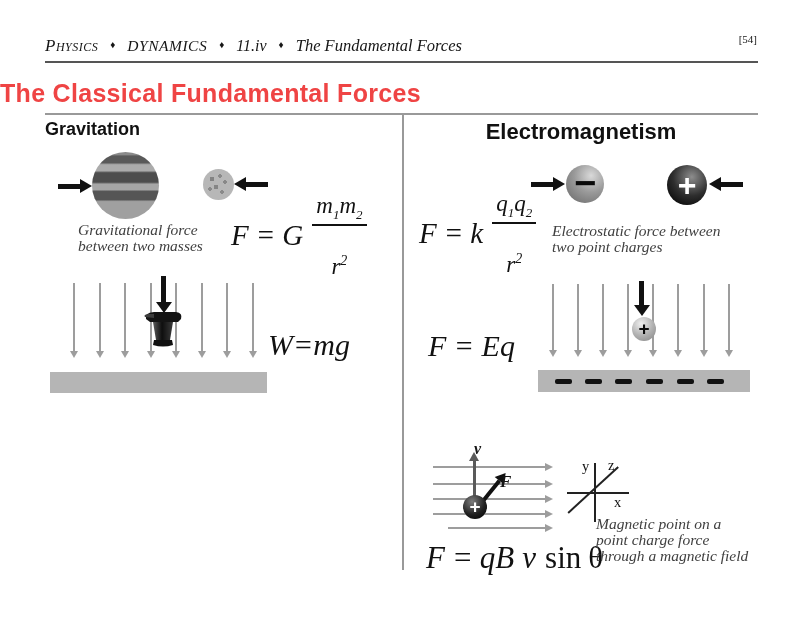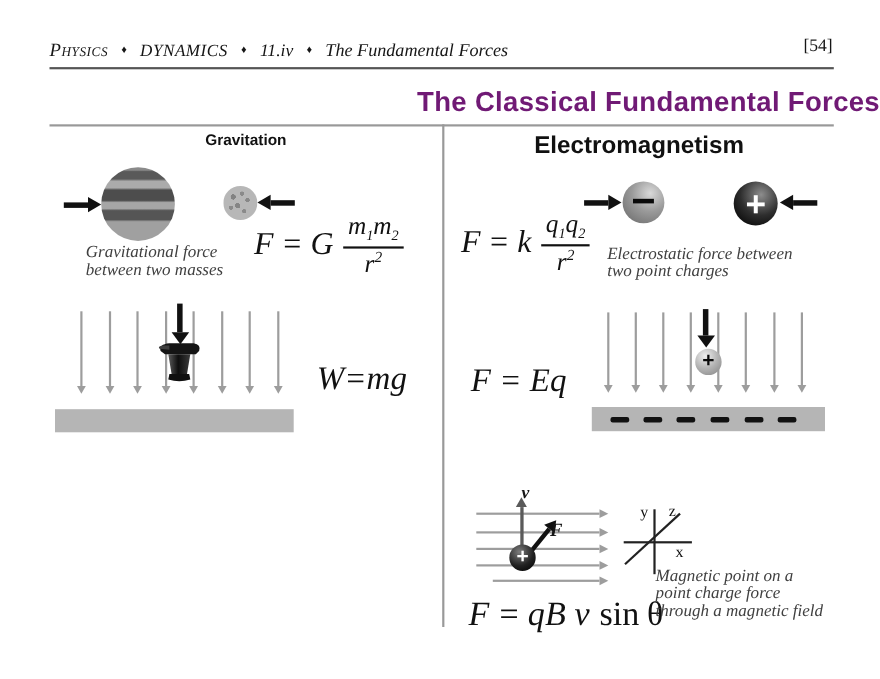"[54]" div.abs { font-size: 16px -> 11px }
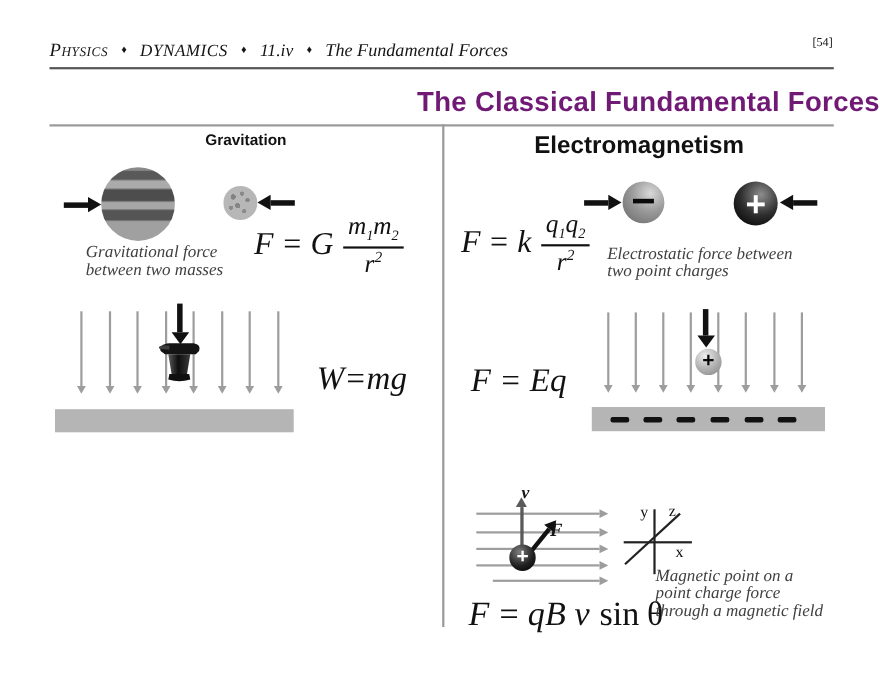"The Classical Fundamental Forces" div.abs { color: #701a75 -> #ef4444; text-align: right -> left }
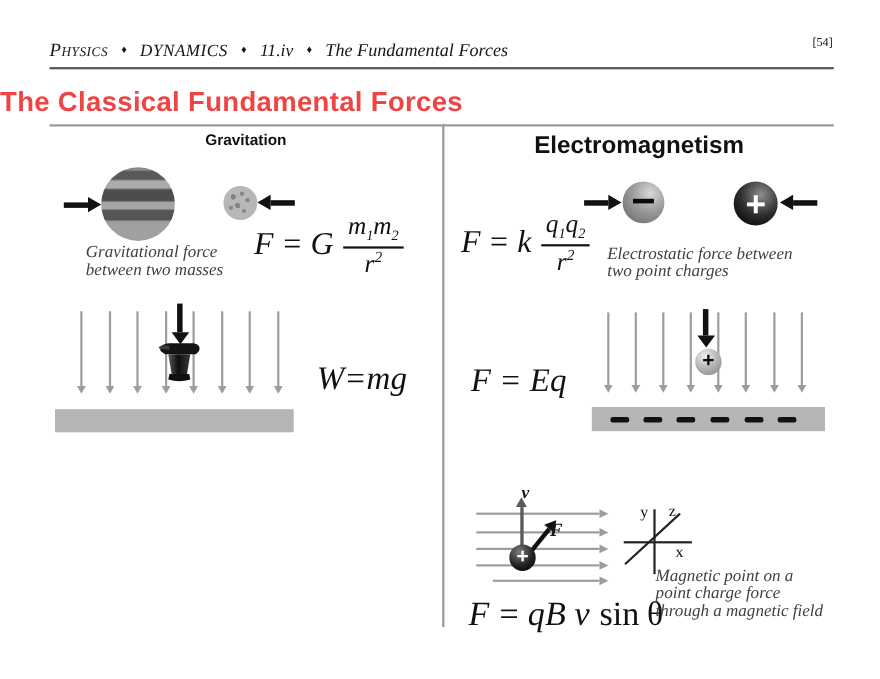"Gravitation" div.abs { font-size: 14px -> 18px; text-align: center -> none }
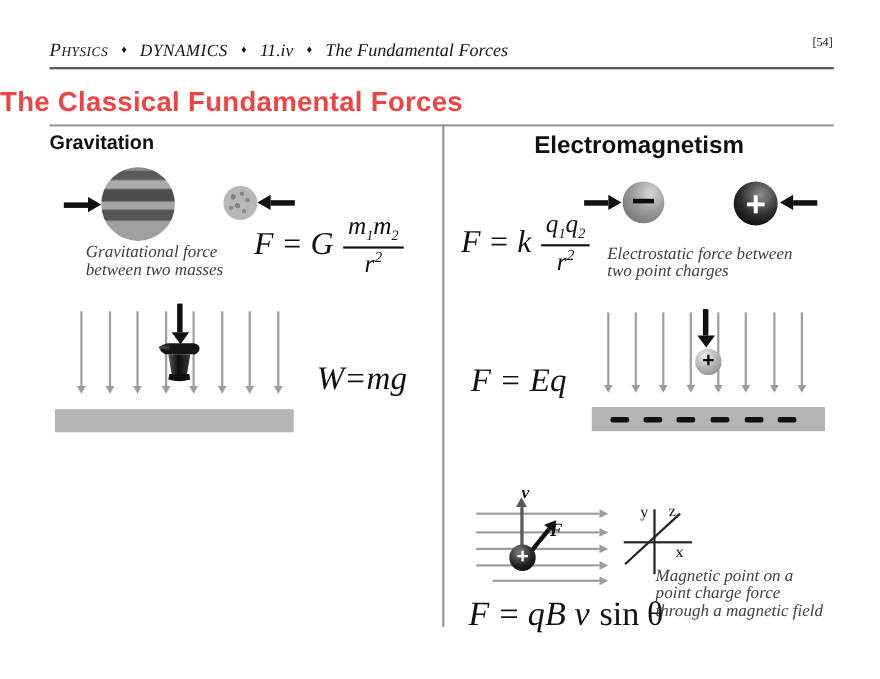"m1m2" .frac { gap: none -> 26px }
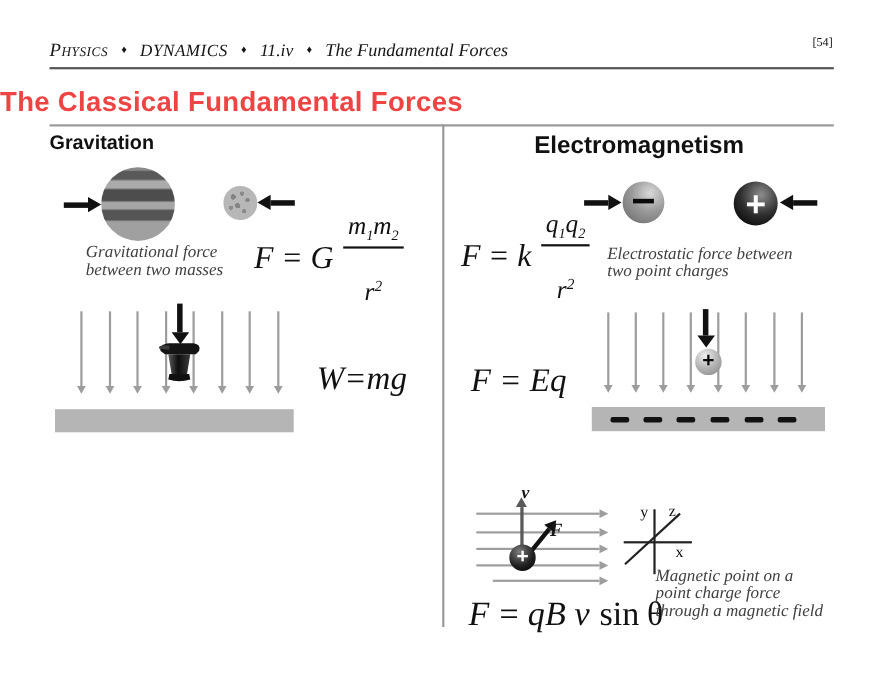"W=mg" div.formula { left: 288px -> 268px }
